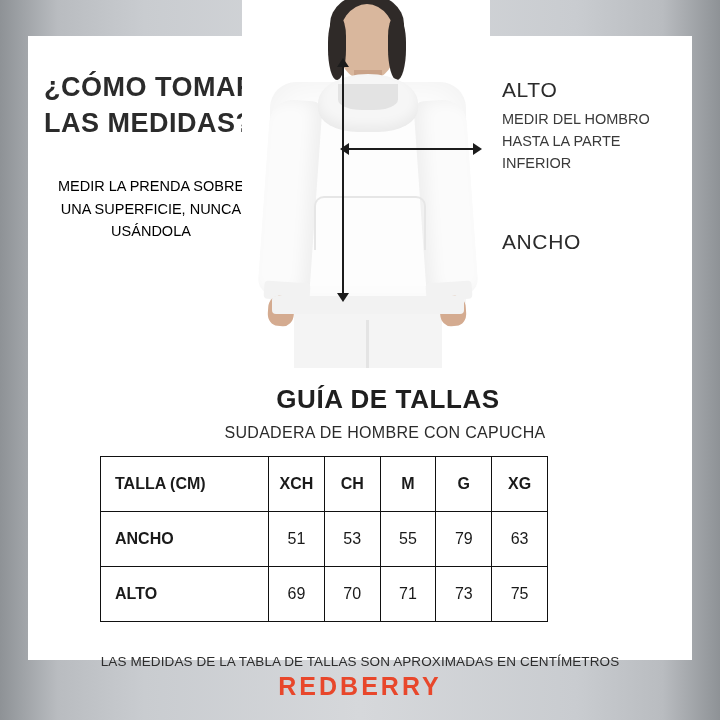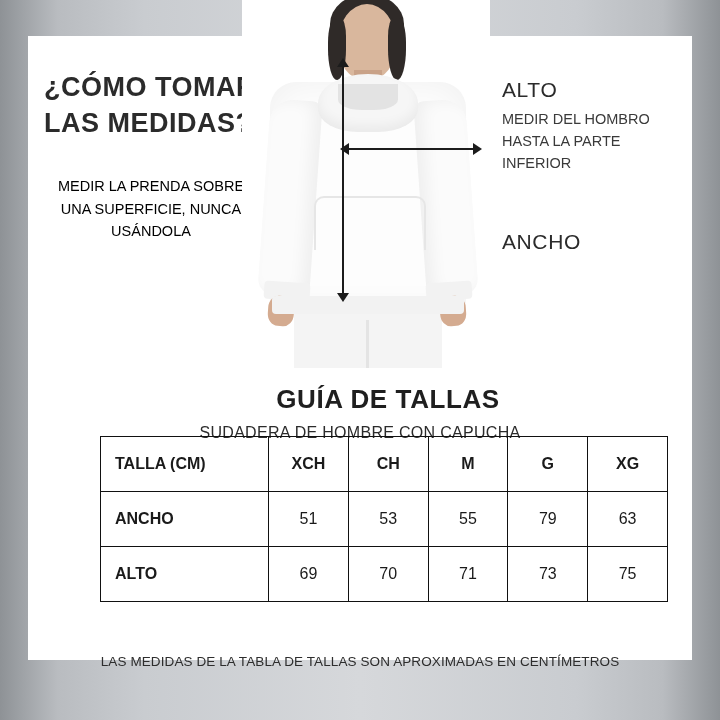"SUDADERA DE HOMBRE CON CAPUCHA" .guide-sub { padding-left: none -> 25px }
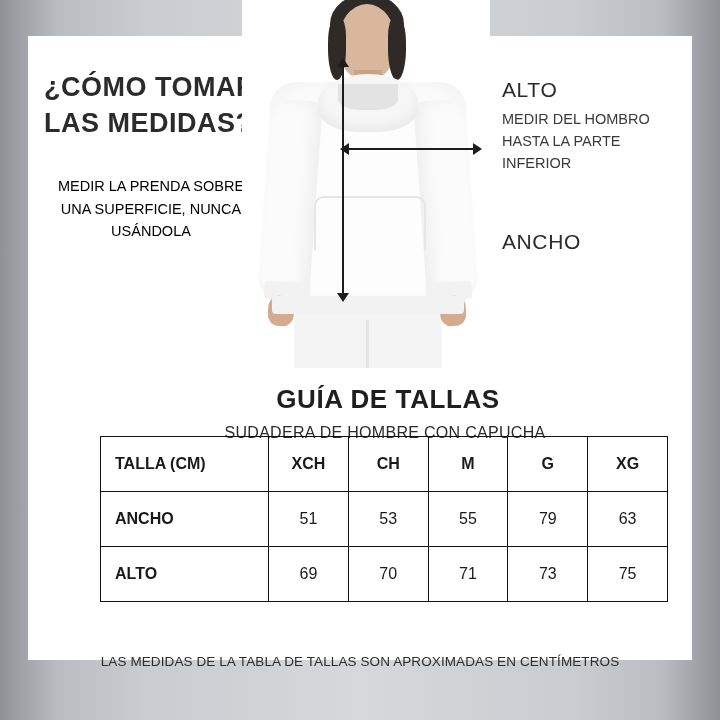"TALLA (CM)" table.size-table { top: 400px -> 420px; width: 568px -> 448px }
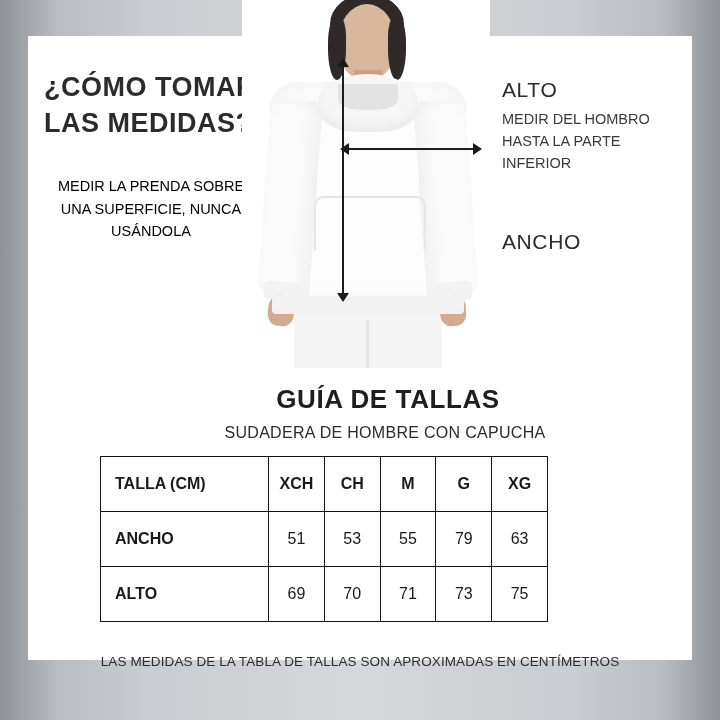"REDBERRY" div.brand { html: none -> <div>REDBERRY</div> }
